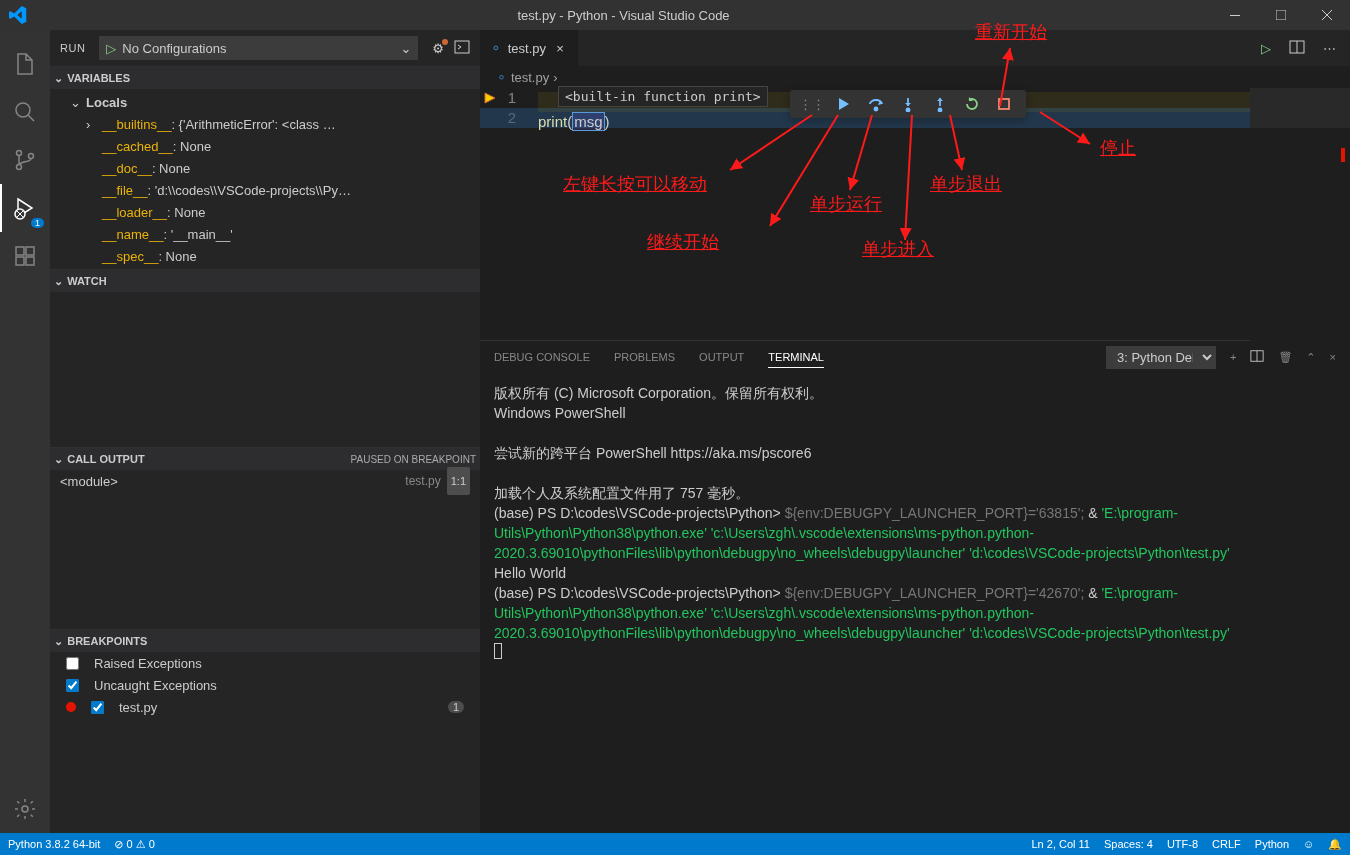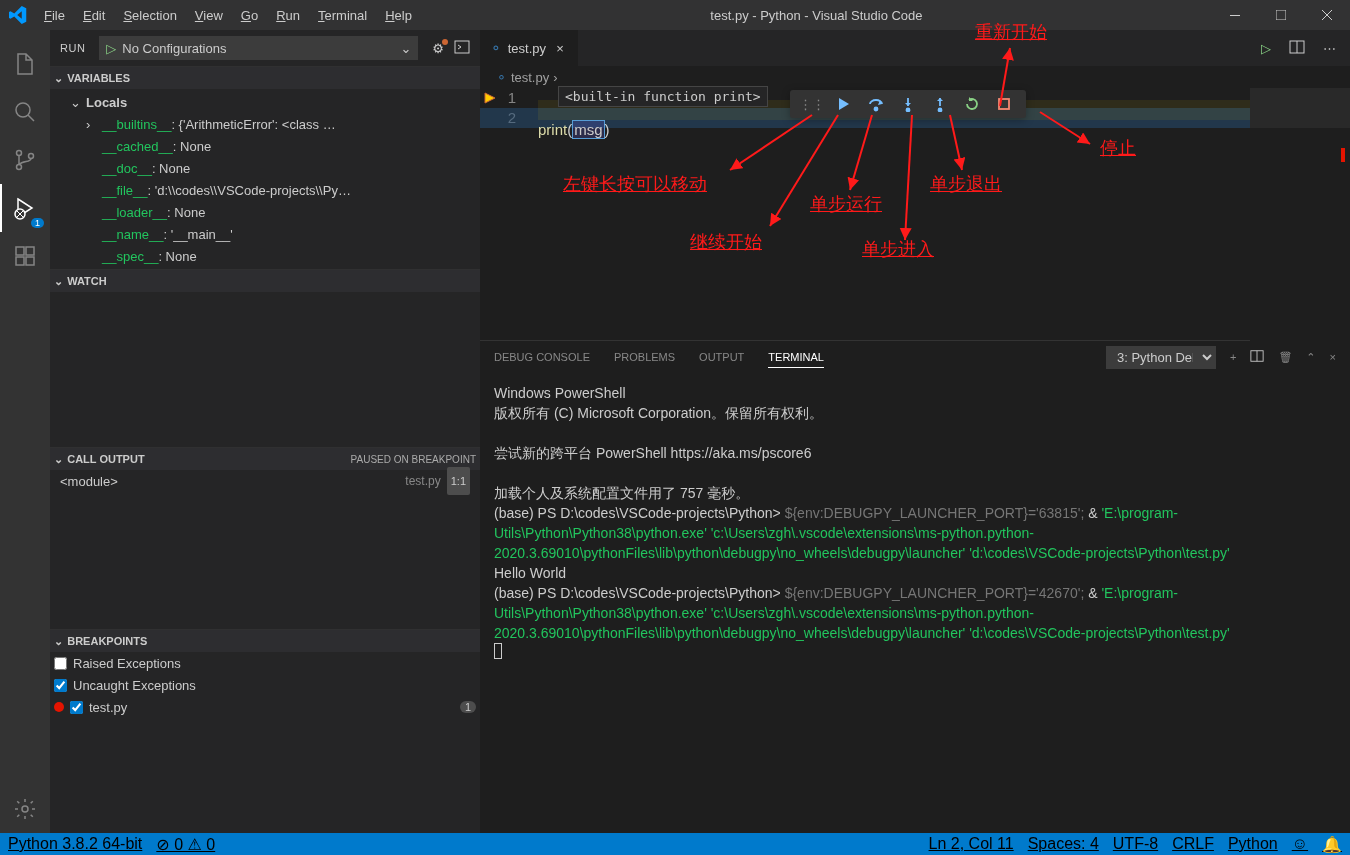"File" div.menu { html: <div> <span>File</span> <span>Edit</span> <span>Selection</span> <span>View</span> <span>Go</span> <span>Run</span> <span>Terminal</span> <span>Help</span> </div> -> none }
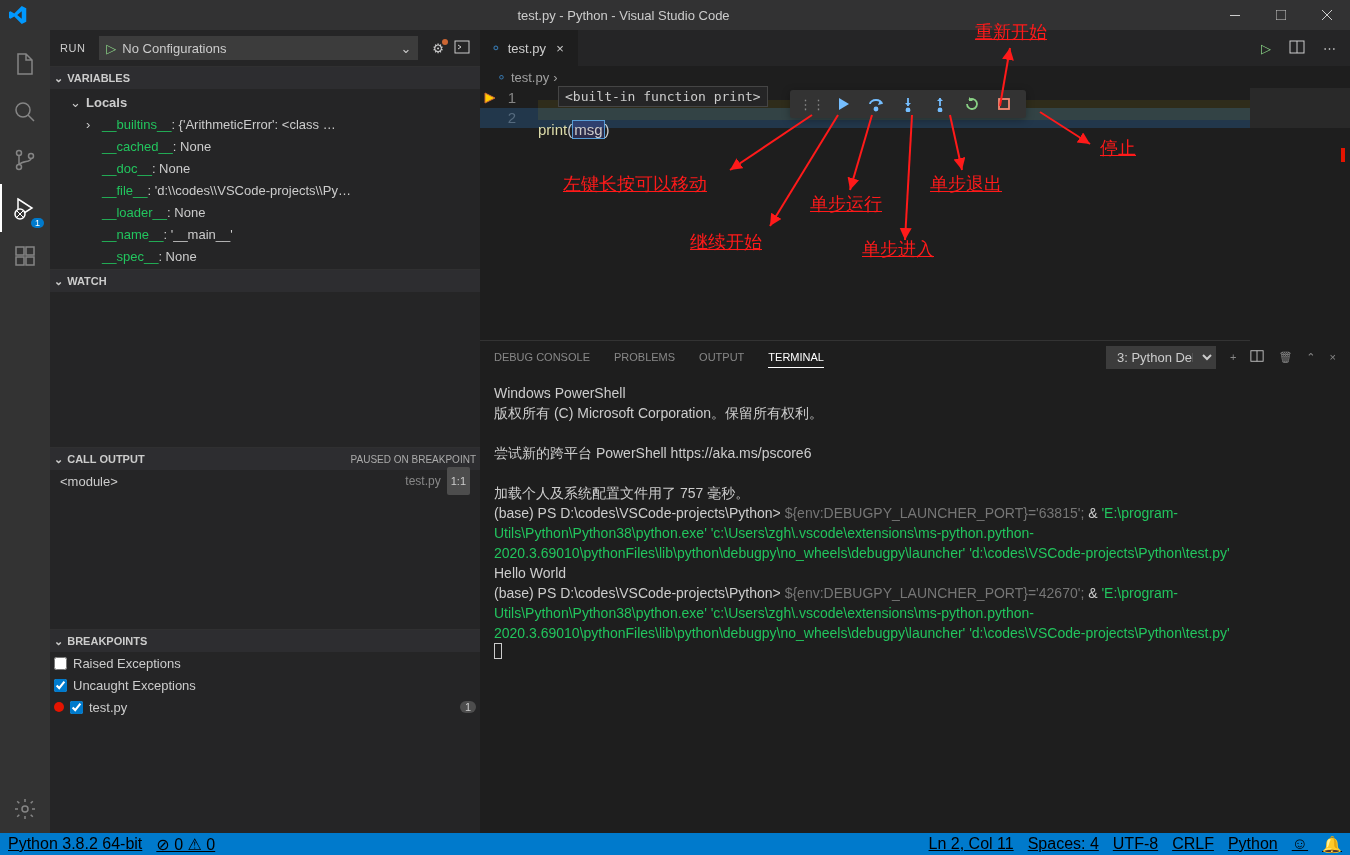"__builtins__" .trow .k { color: #22c55e -> #eab308 }
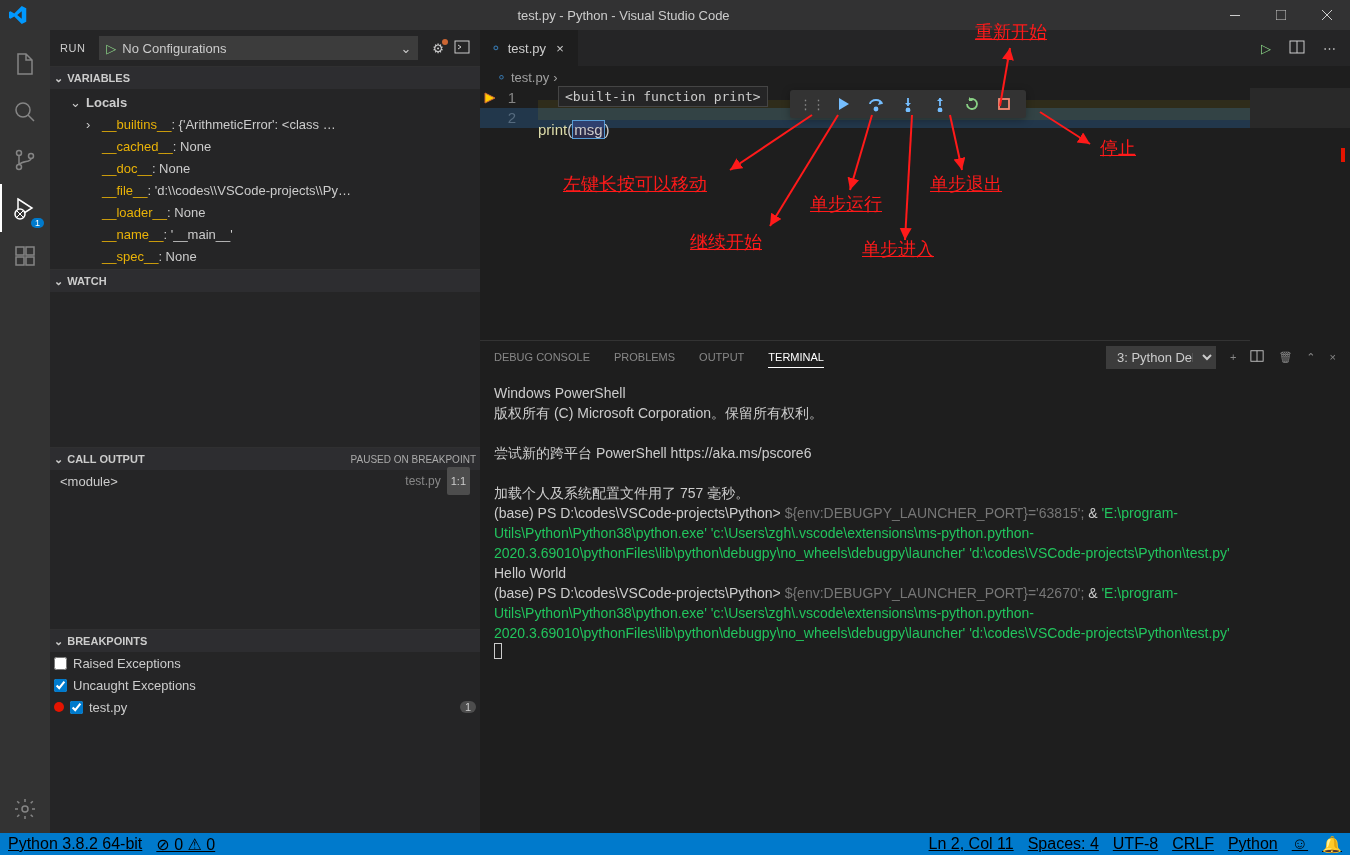"print(msg)" .codelines { top: 12px -> 4px }
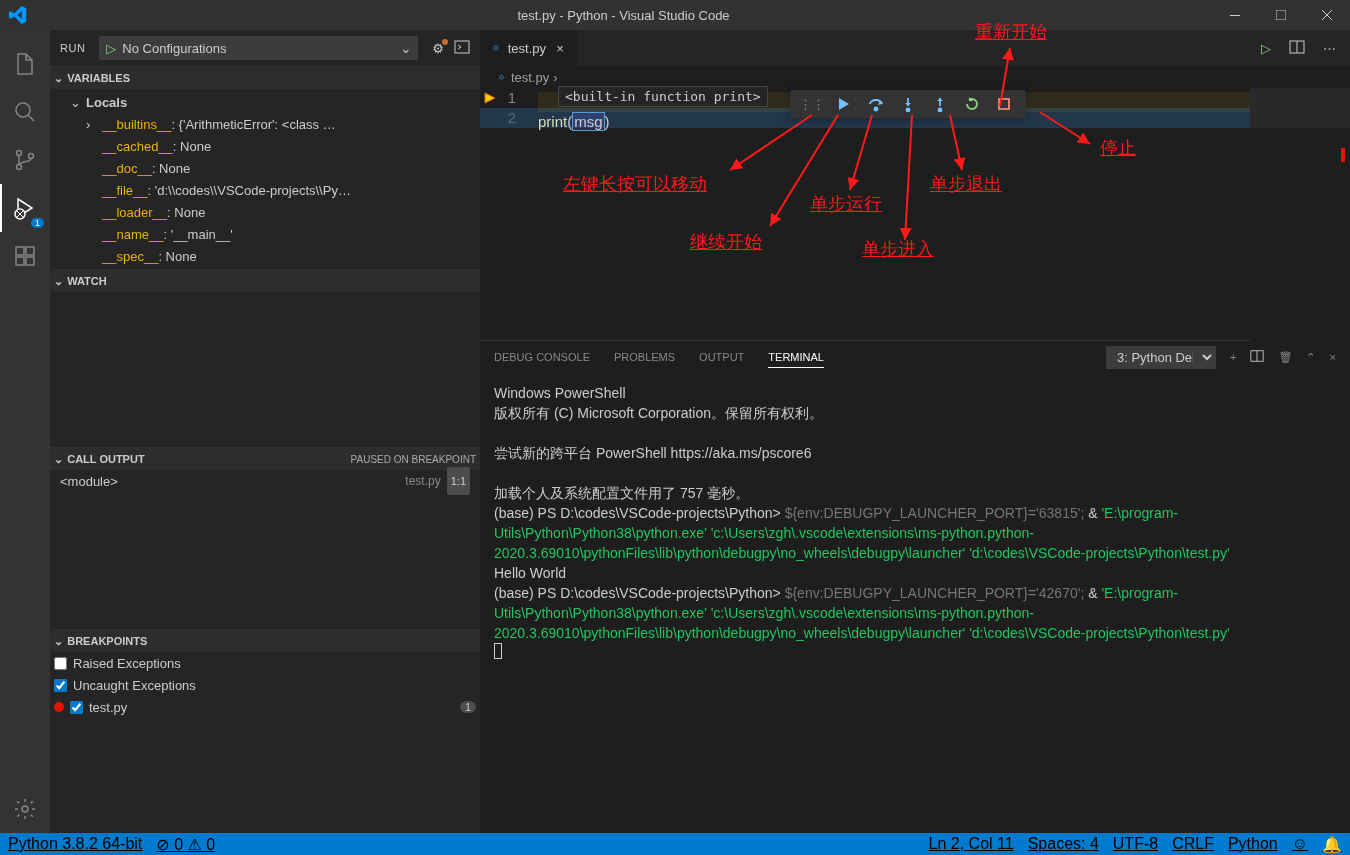"继续开始" div.annot { left: 690px -> 647px }
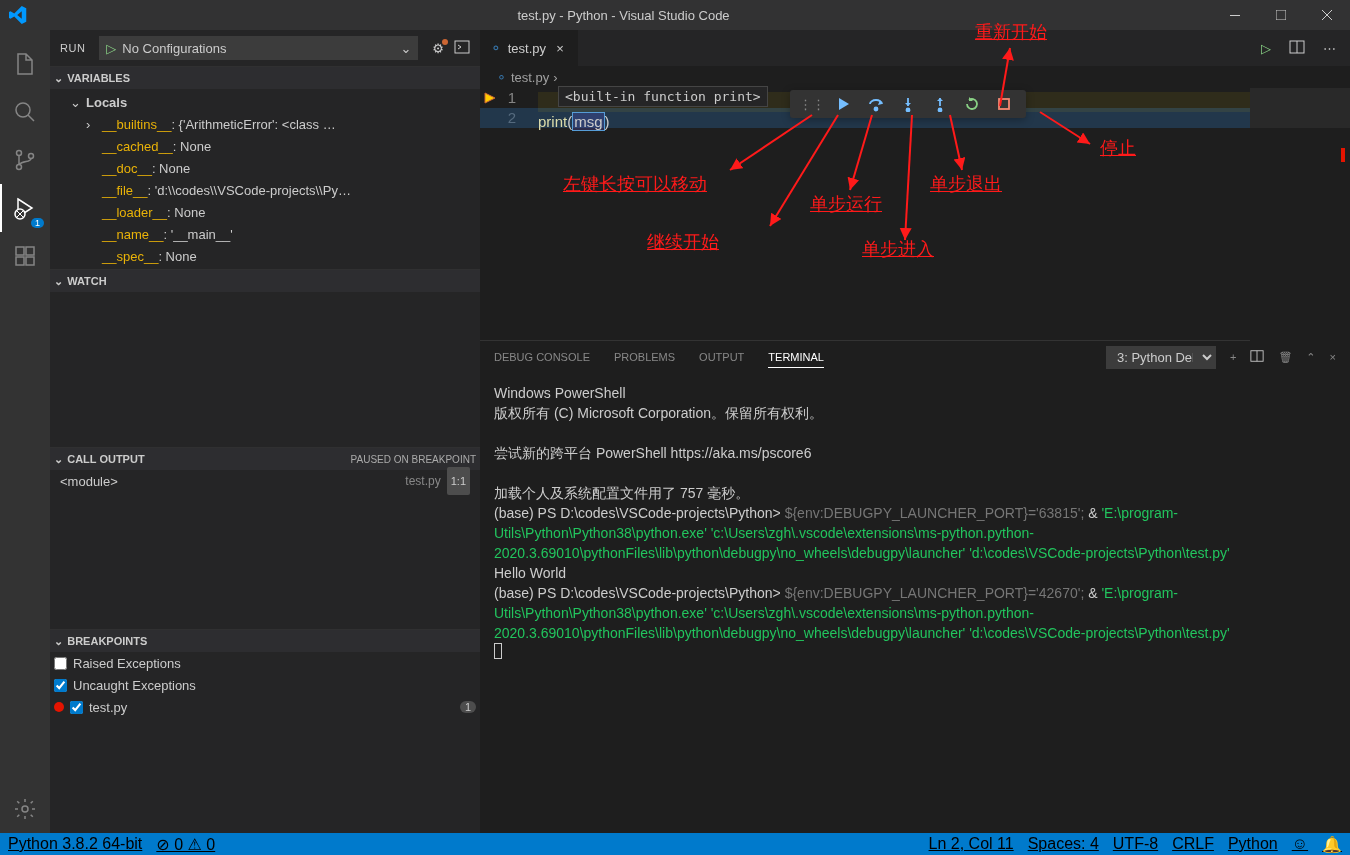"Windows PowerShell" div { order: before "版权所有 (C) Microsoft Corporation。保留所有权利。" -> after "版权所有 (C) Microsoft Corporation。保留所有权利。" }
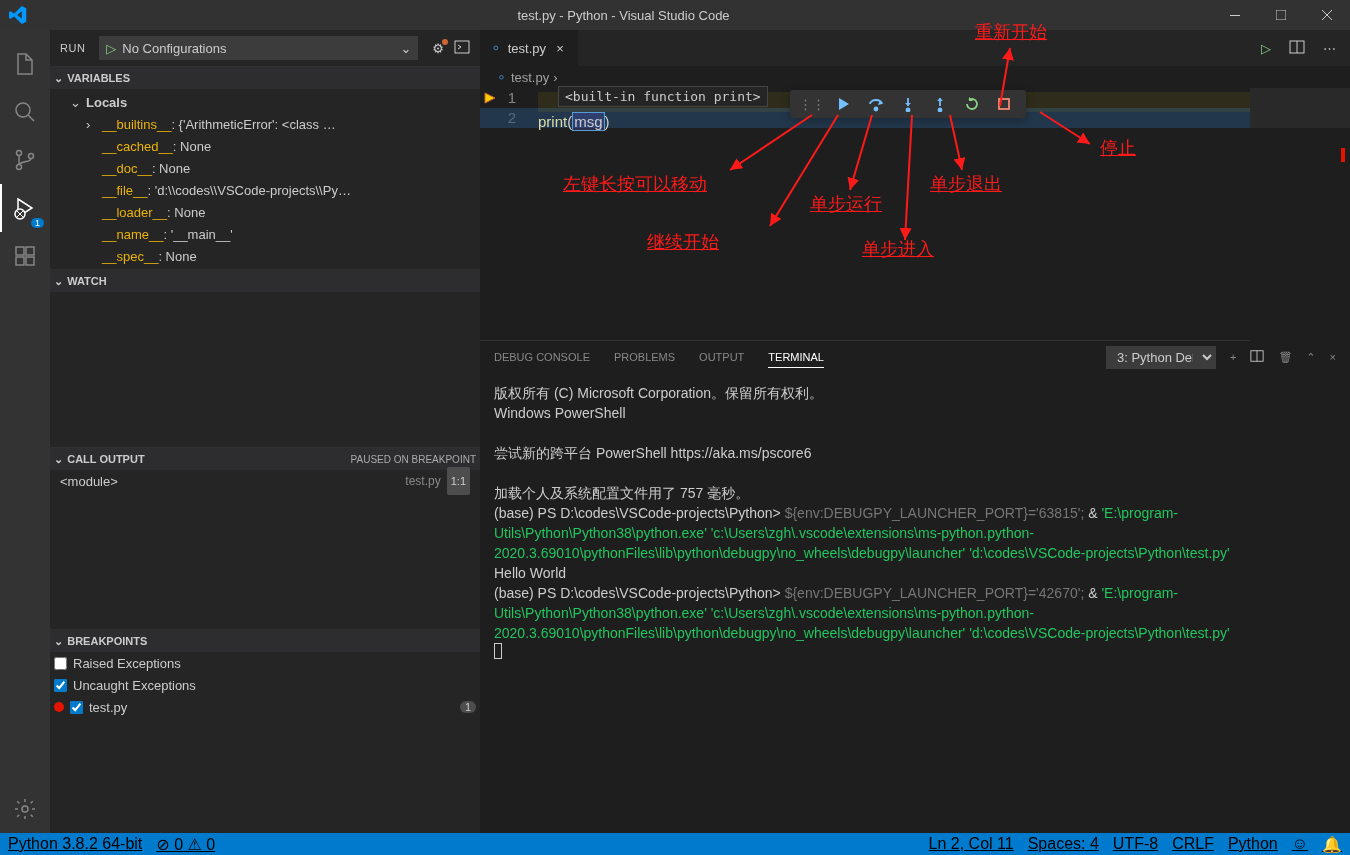"Raised Exceptions" .bprow { gap: 6px -> 15px; padding: 0 4px -> 0 16px }
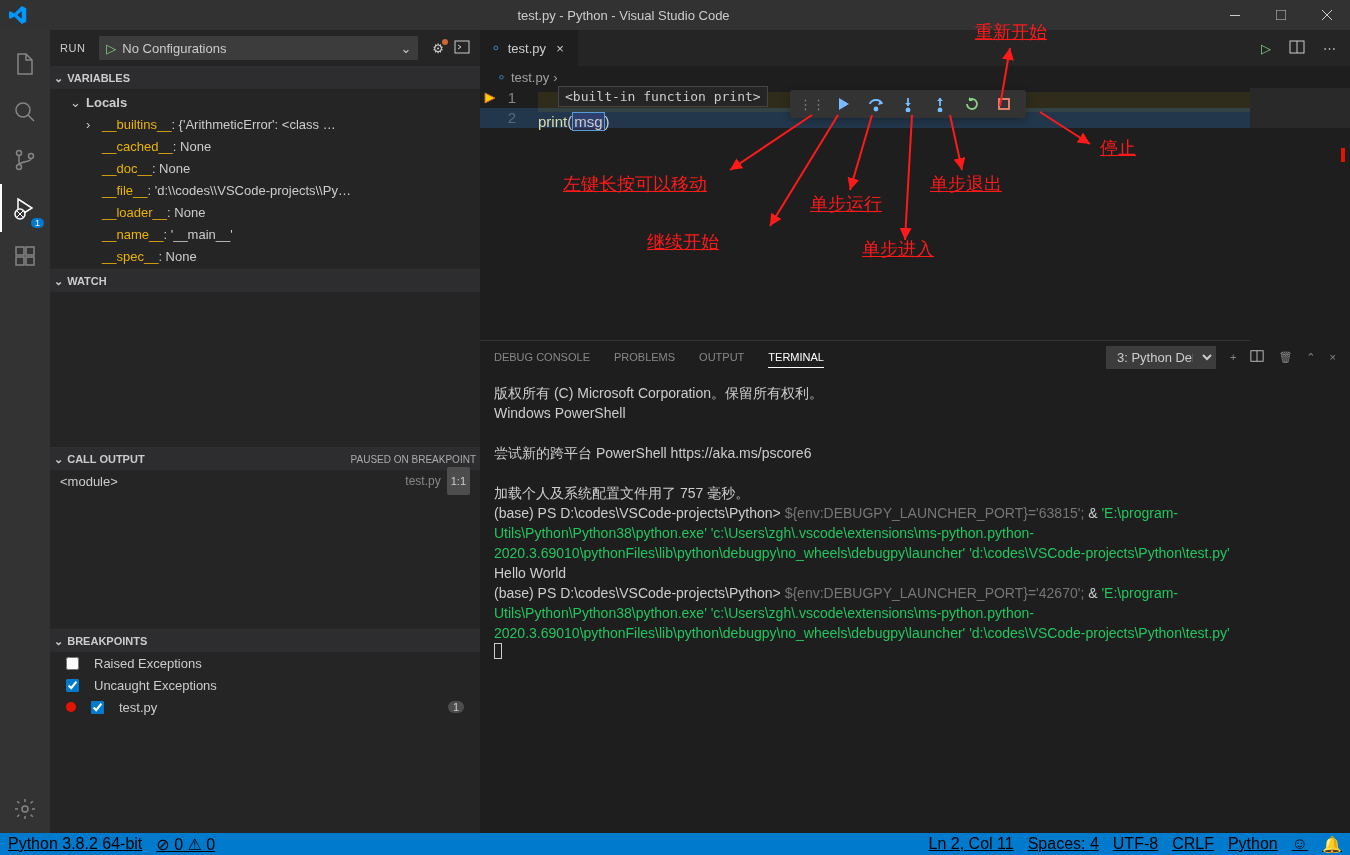"Python 3.8.2 64-bit" .statusbar { color: #000000 -> #ffffff; font-size: 16px -> 11px; text-decoration: underline -> none }
